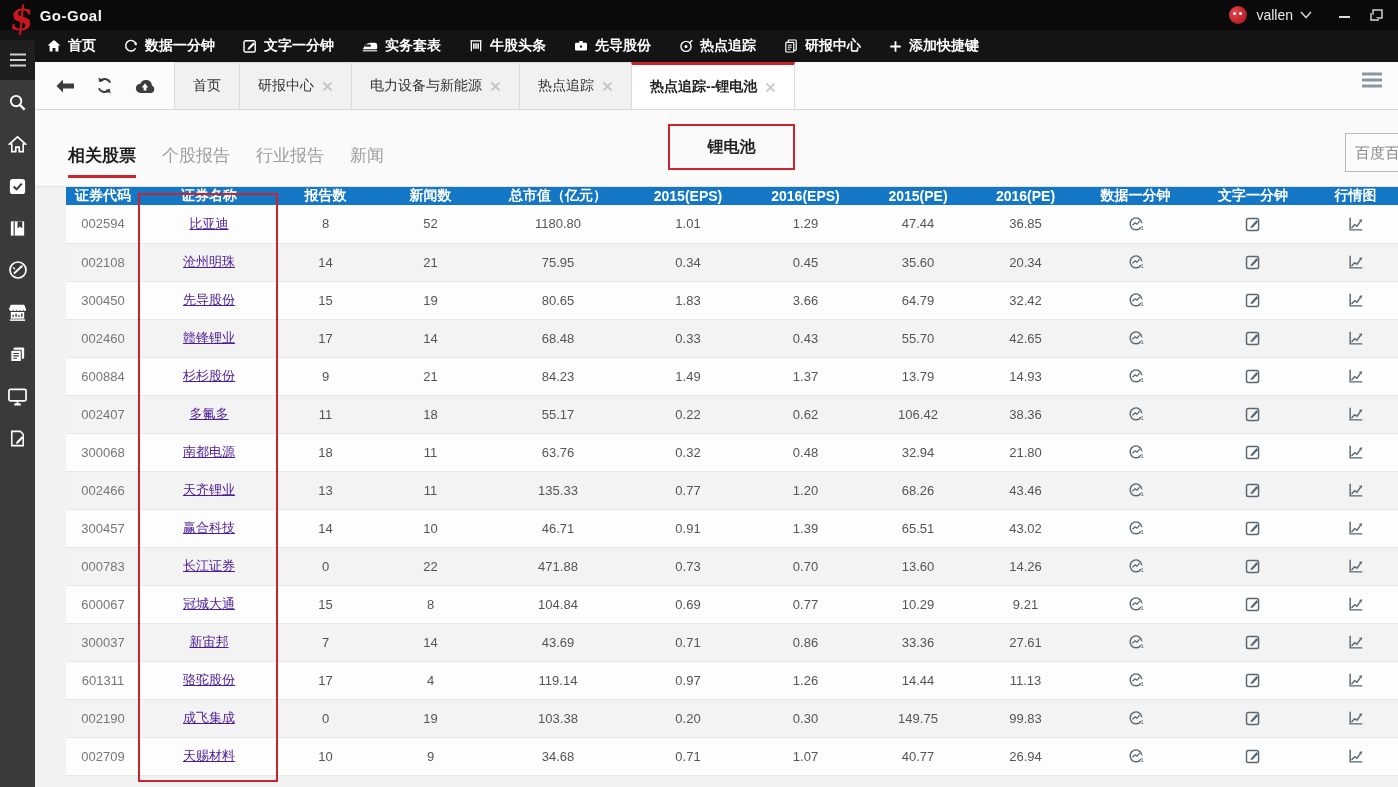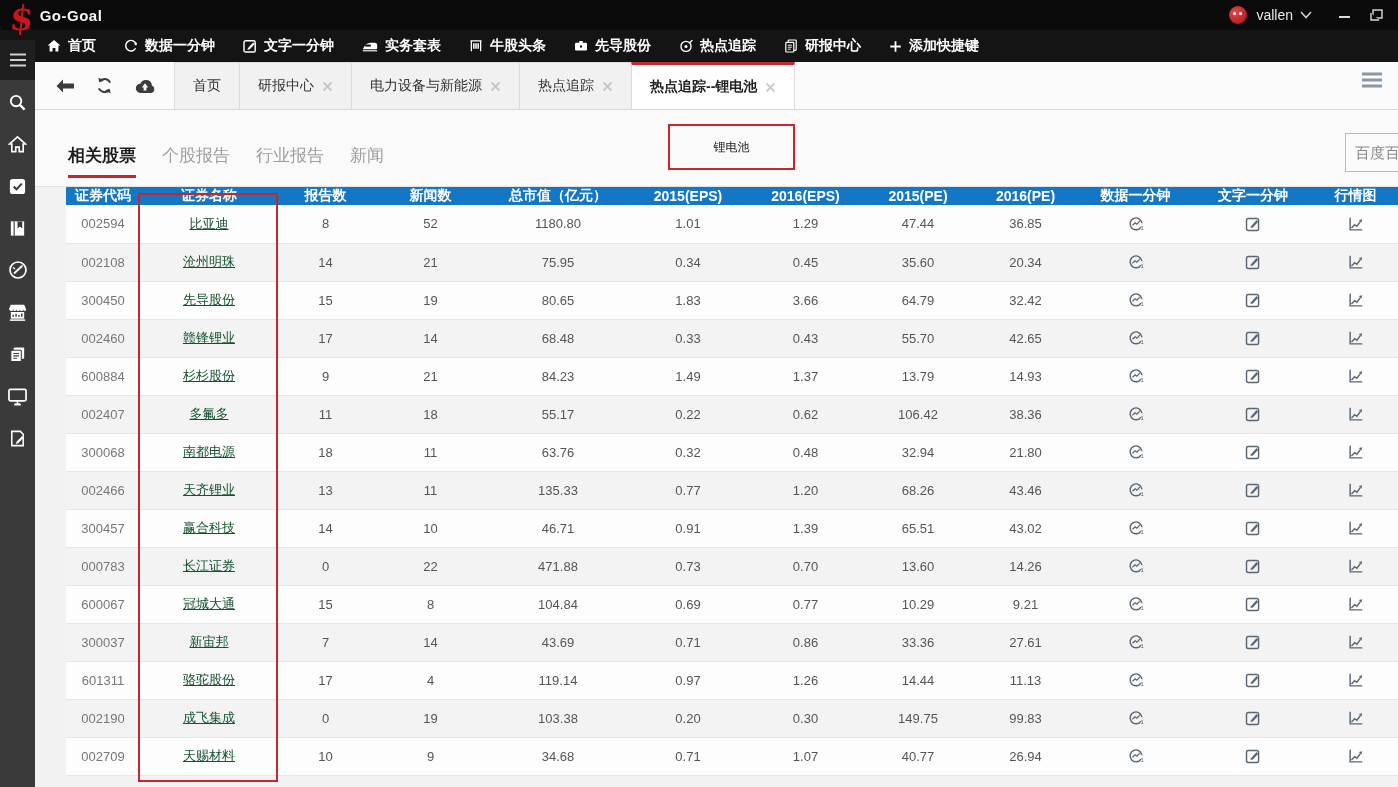"锂电池" .topic-box { font-size: 12px -> 16px; font-weight: normal -> bold }
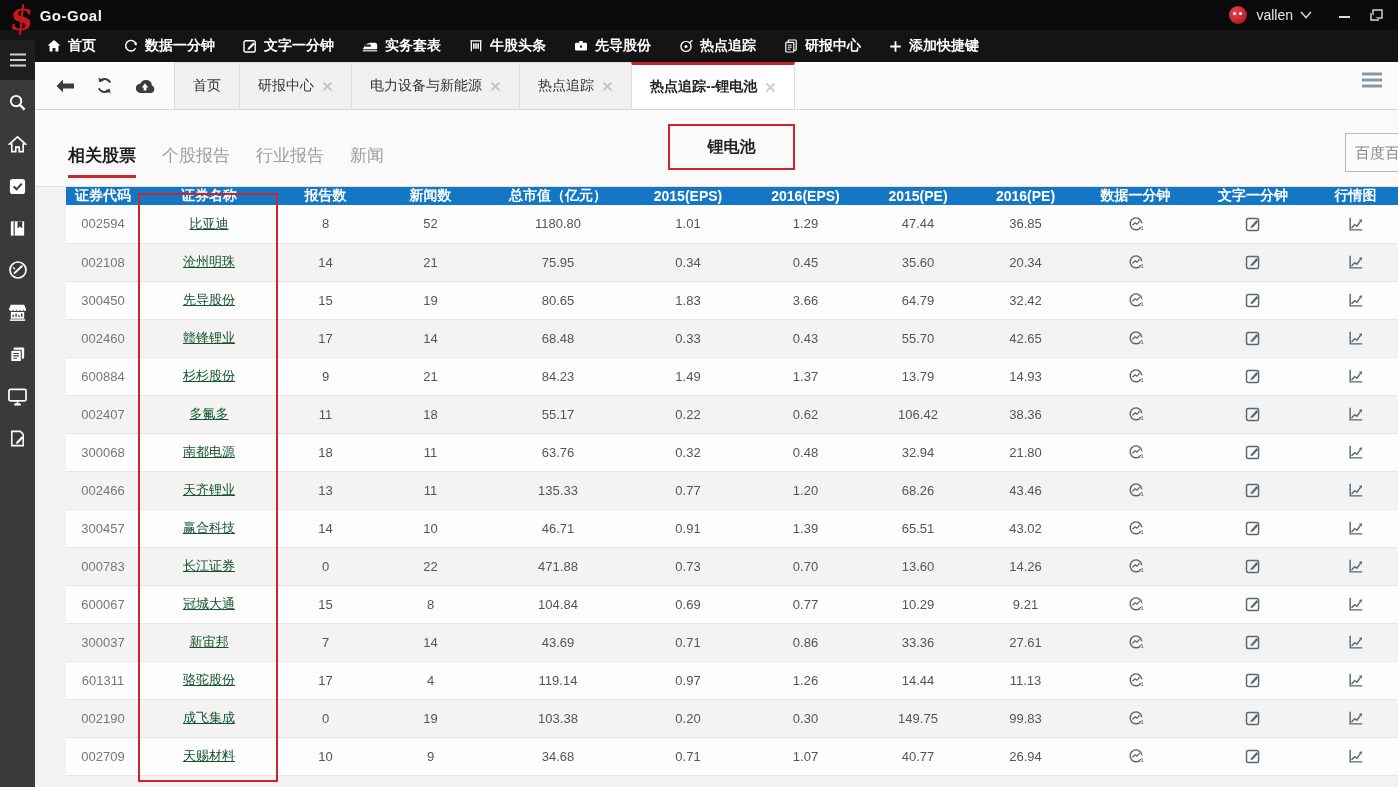"比亚迪" td a.stock-link { color: #14532d -> #4c1d95 }
